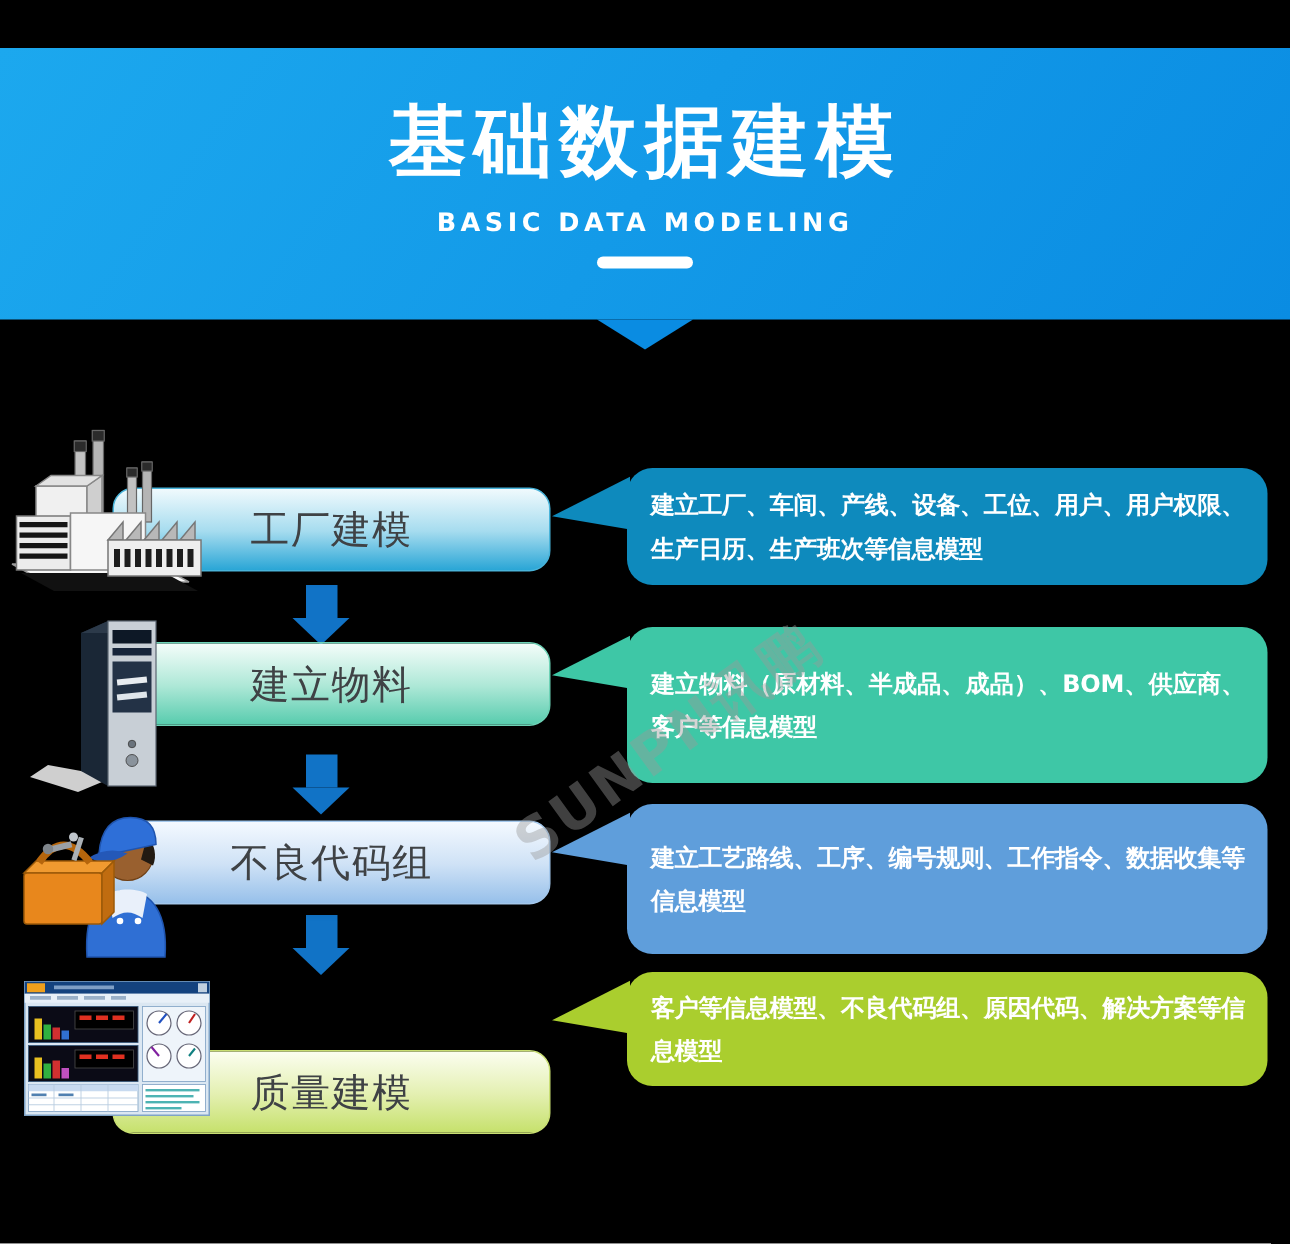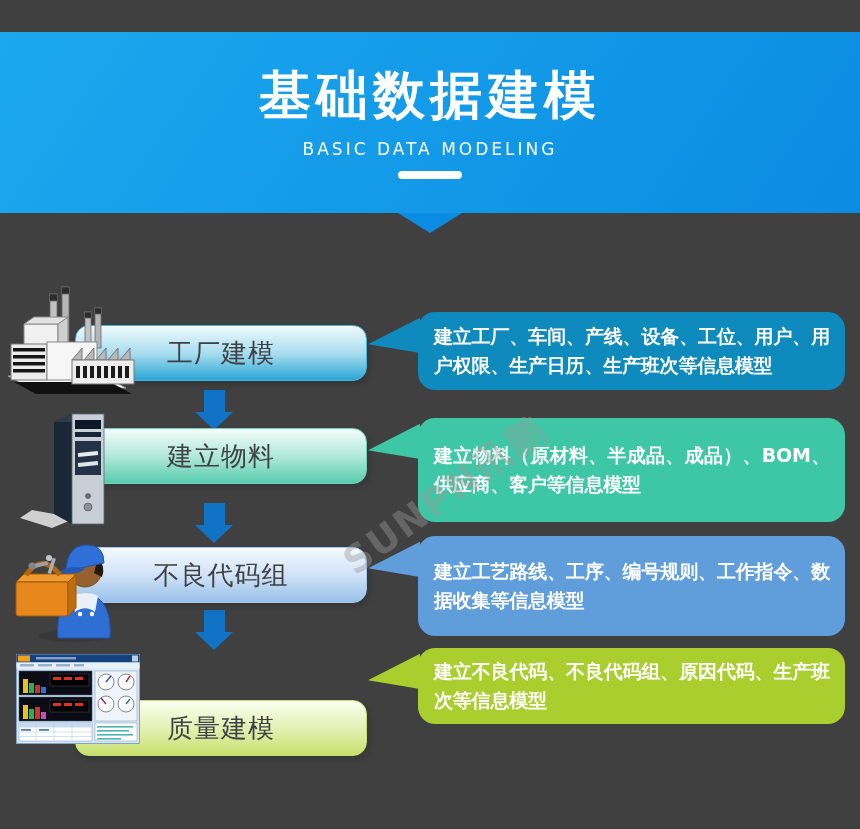"基础数据建模" .canvas { background: #404040 -> #000000 }
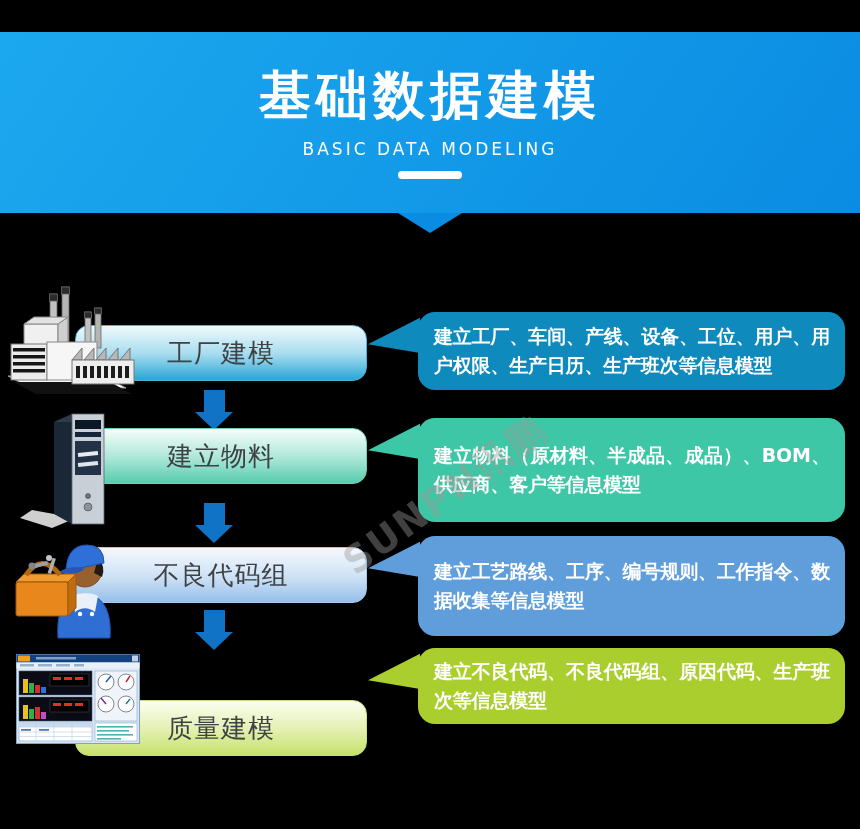"BASIC DATA MODELING" .banner .subtitle { font-weight: normal -> bold }
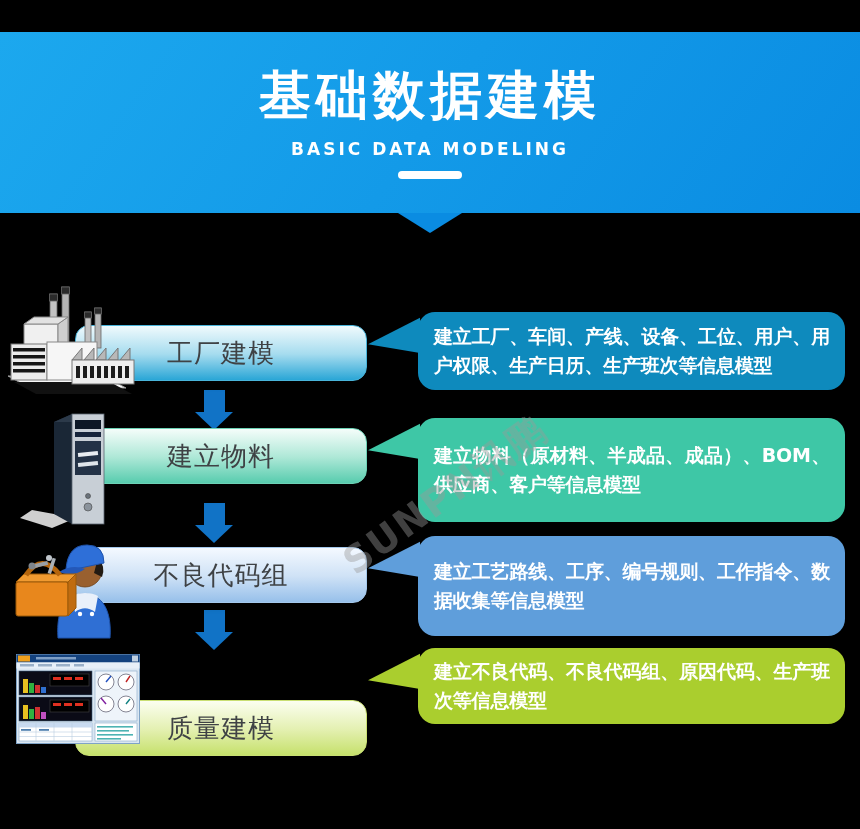"建立工厂、车间、产线、设备、工位、用户、用户权限、生产日历、生产班次等信息模型" .bubble p { font-size: 19px -> 16px }
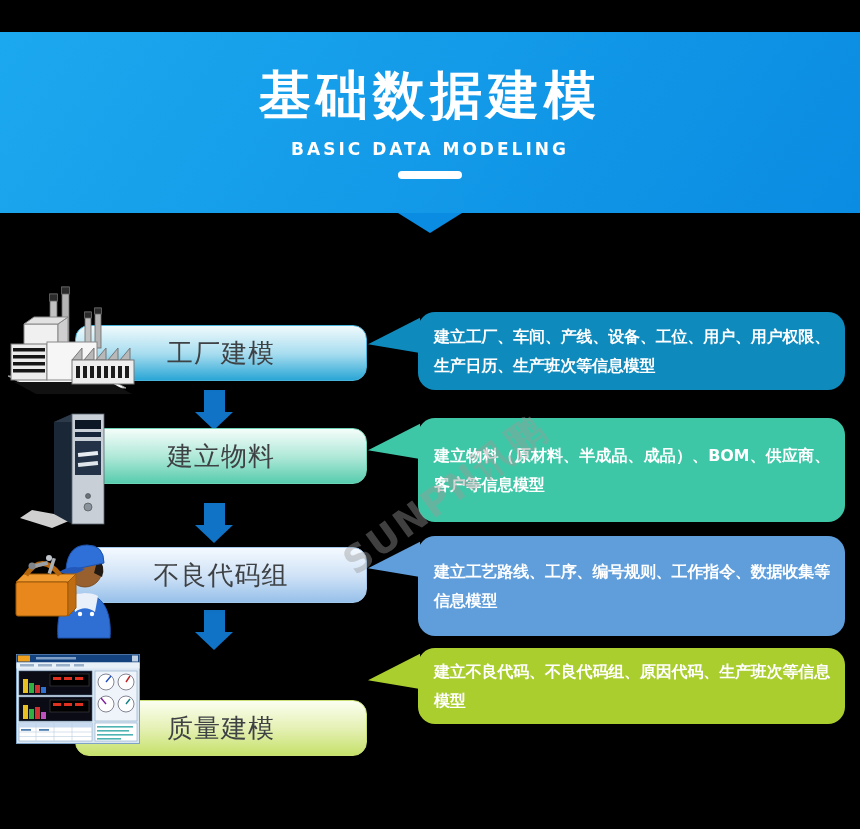"建立不良代码、不良代码组、原因代码、生产班次等信息模型" p { text: 建立不良代码、不良代码组、原因代码、生产班次 -> 客户等信息模型、不良代码组、原因代码、解决方案 }
